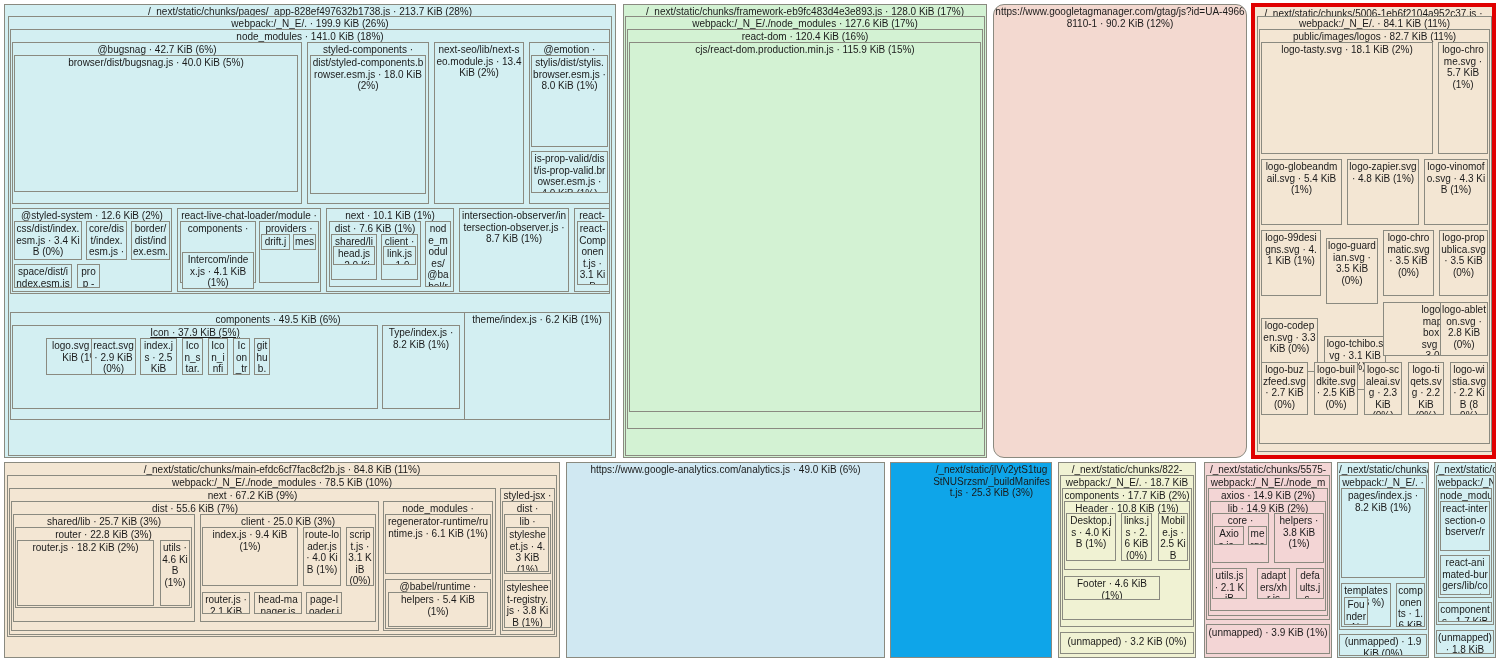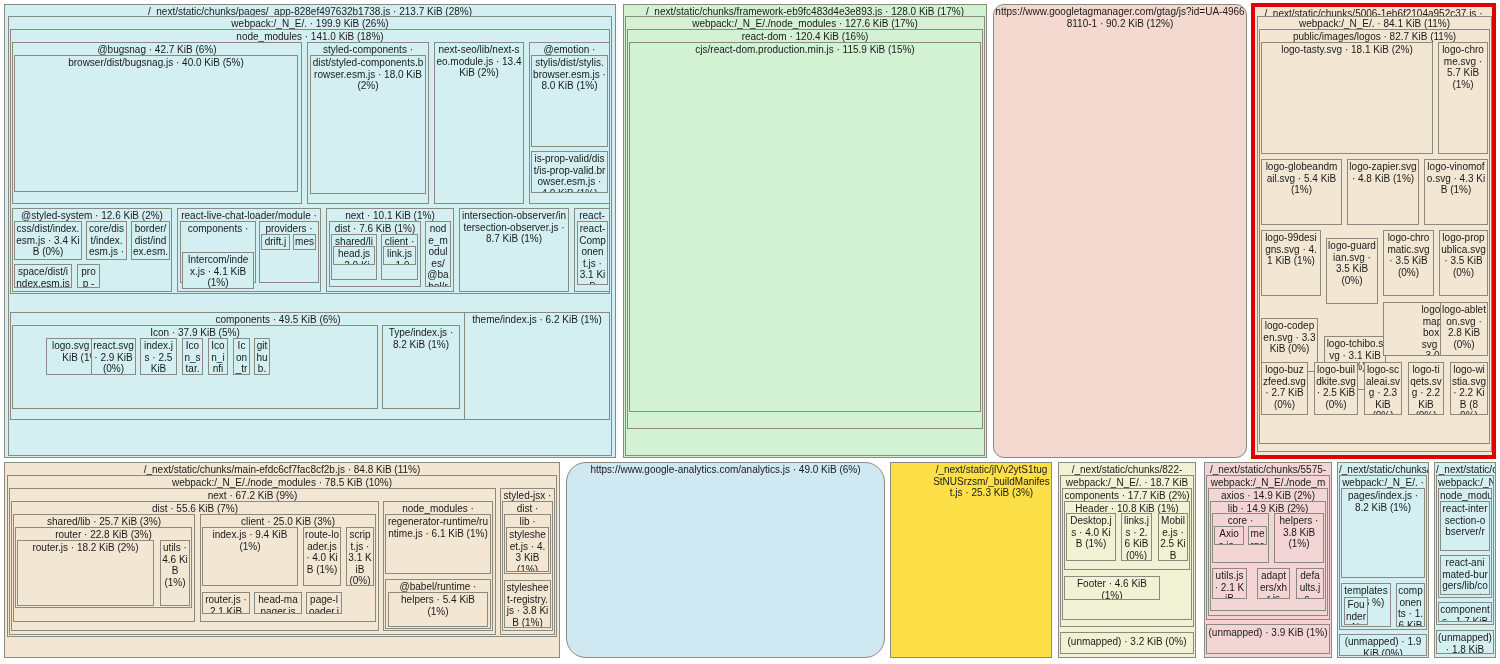"Icon · 37.9 KiB (5%)" div.box { text-decoration: none -> underline }
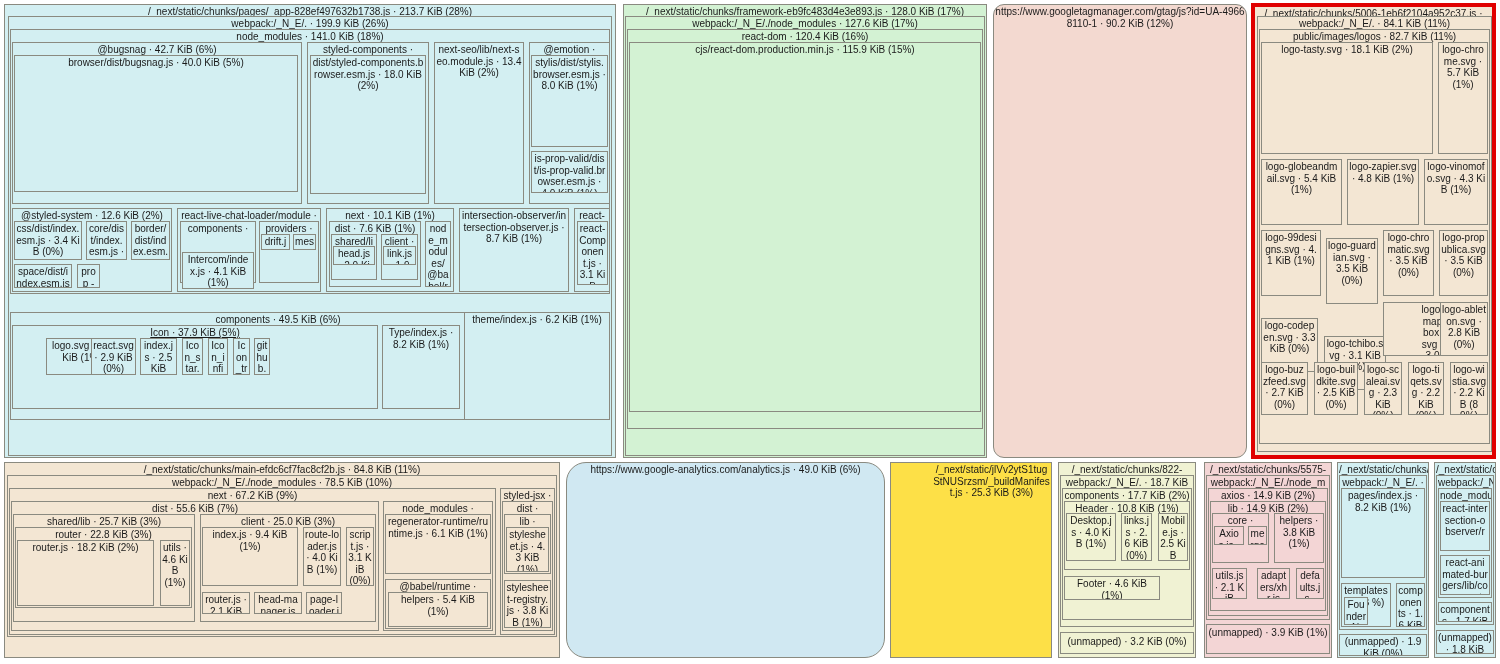"https://www.google-analytics.com/analyti" div.box { border-radius: 20px -> none }
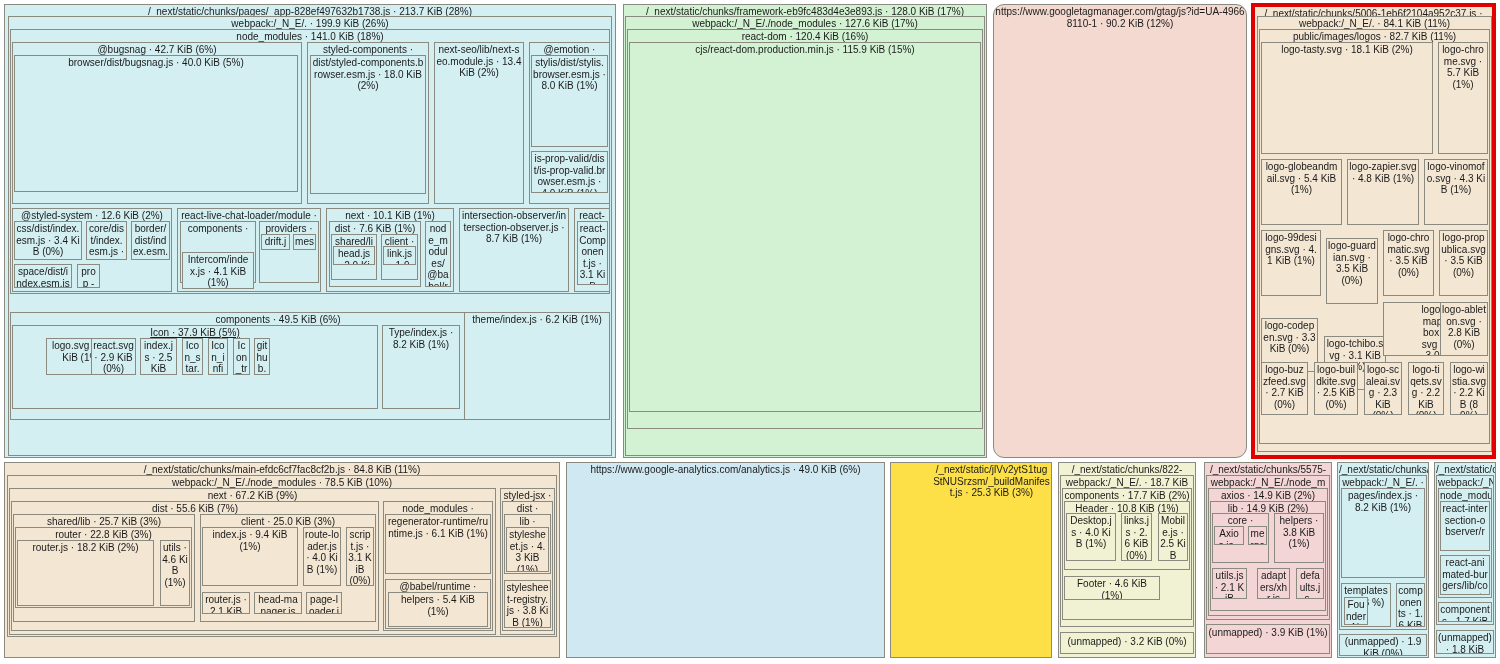"/_next/static/jlVv2ytS1tugStNUSrzsm/_bui" .c-lav { background: #fde047 -> #0ea5e9 }
